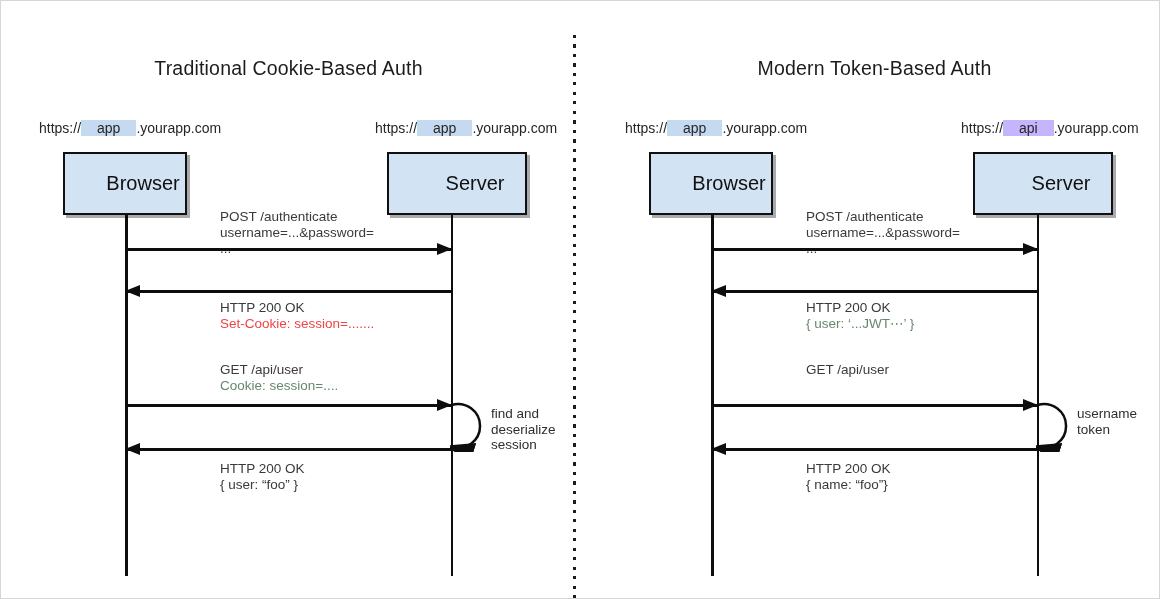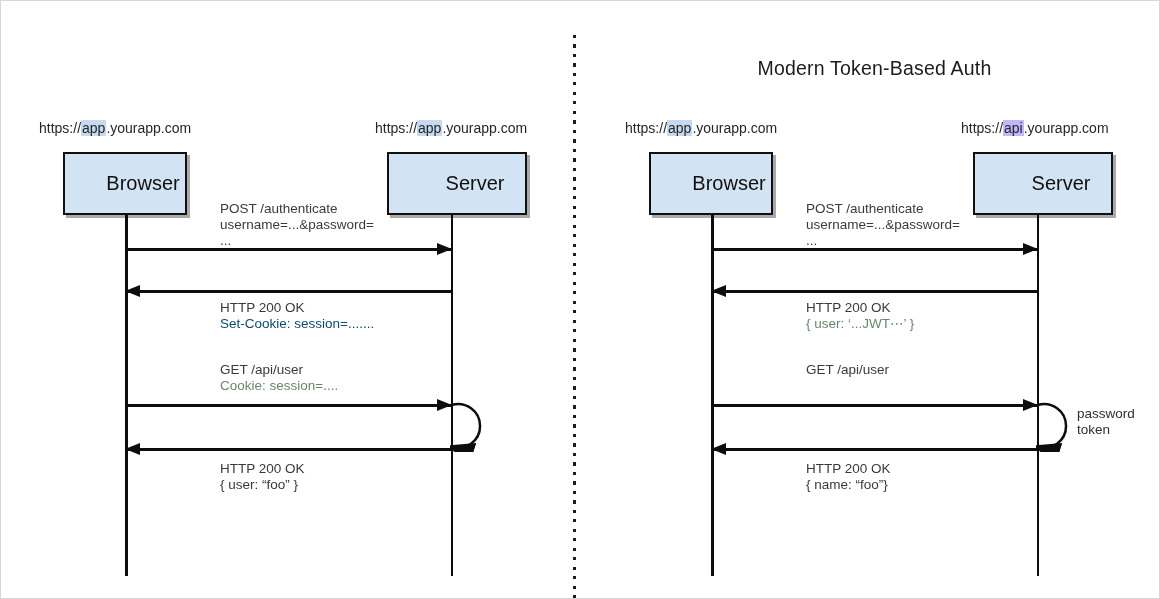"Traditional Cookie-Based Auth" div.title { html: none -> <div>Traditional Cookie-Based Auth</div> }
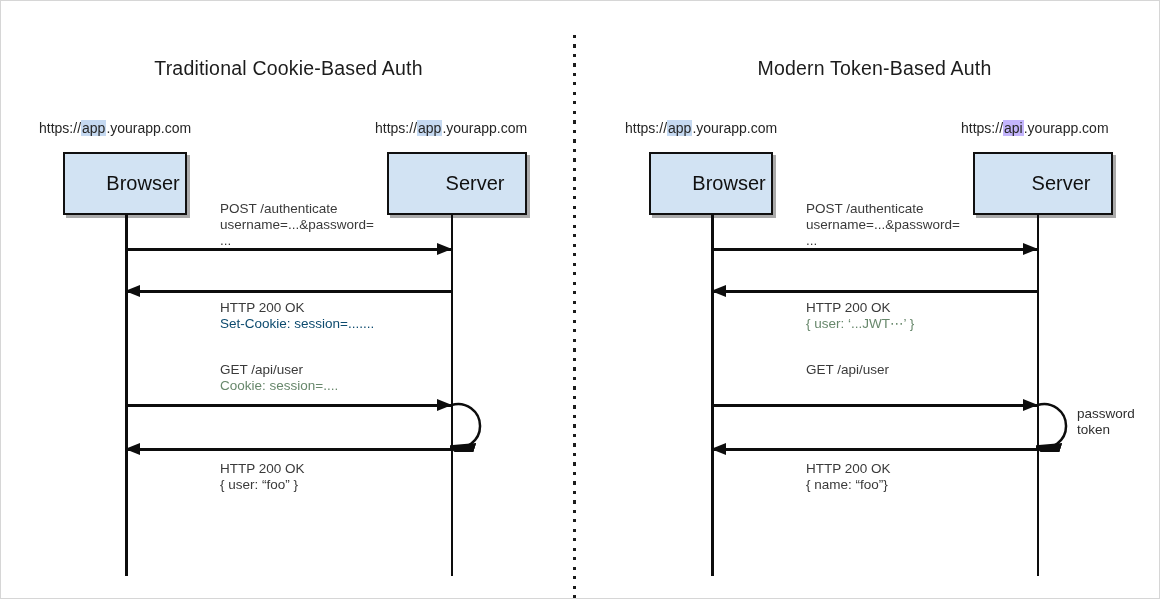"app" .url .hl { padding: 0 1px -> 0 16px }
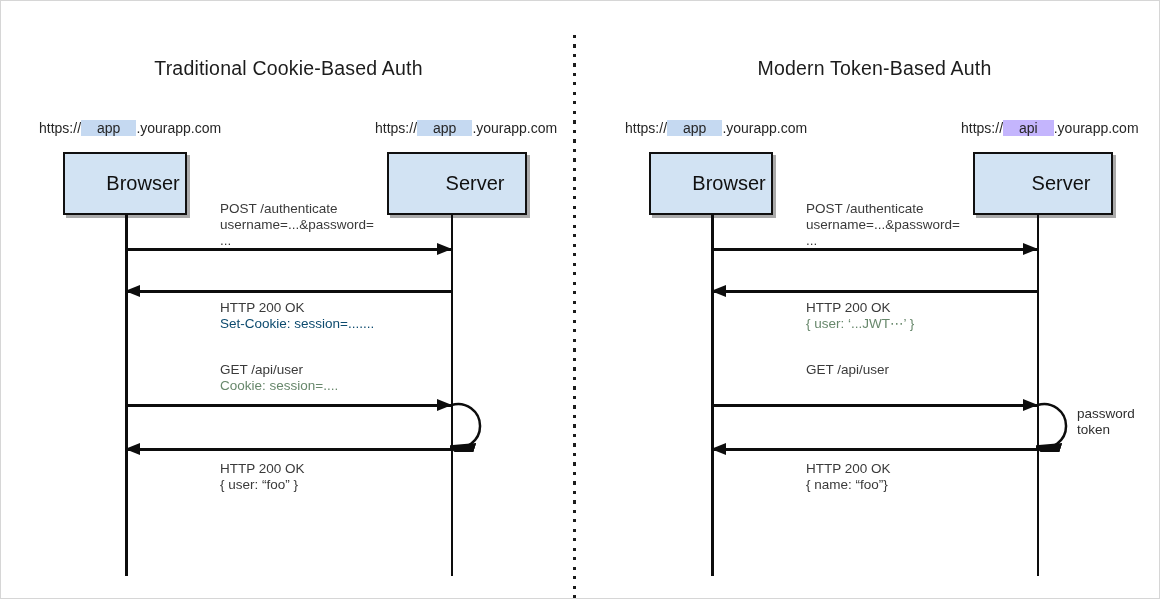"POST /authenticate" .msg-post { top: 200px -> 208px }
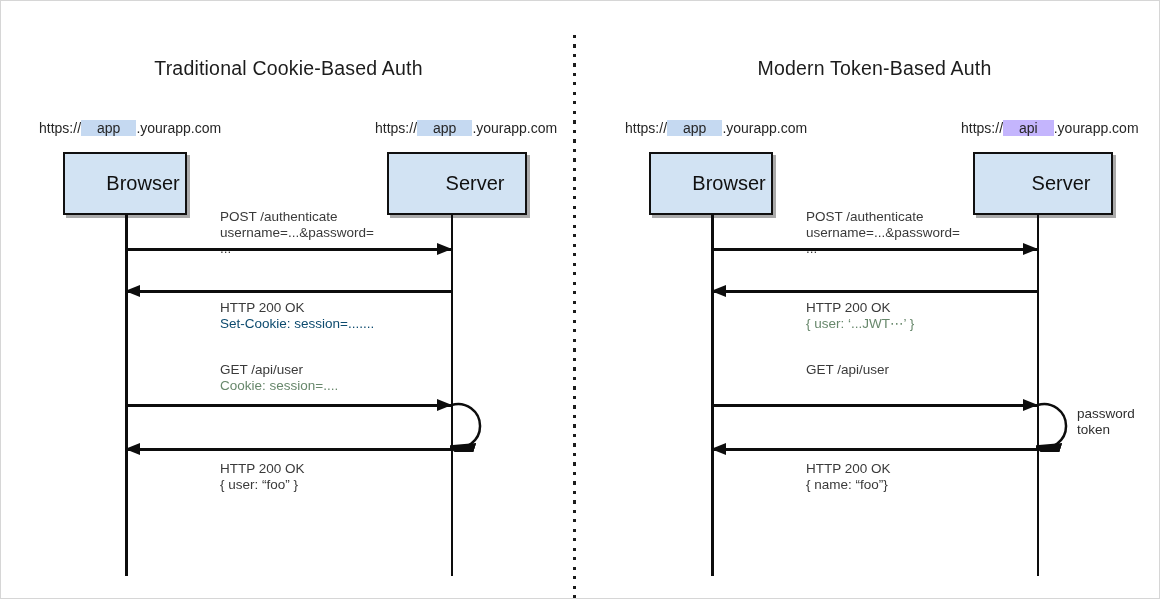"Set-Cookie: session=......." div { color: #0c4a6e -> #ef4444 }
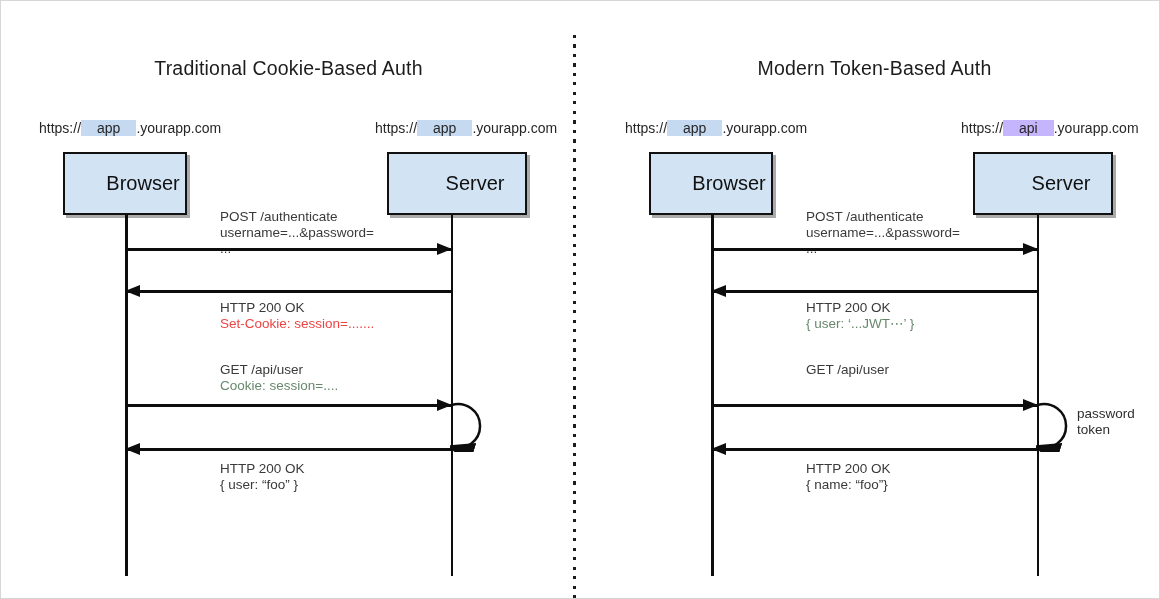"find and" div.loop-label { html: none -> <div> <div>find and</div> <div>deserialize</div> <div>session</div> </div> }
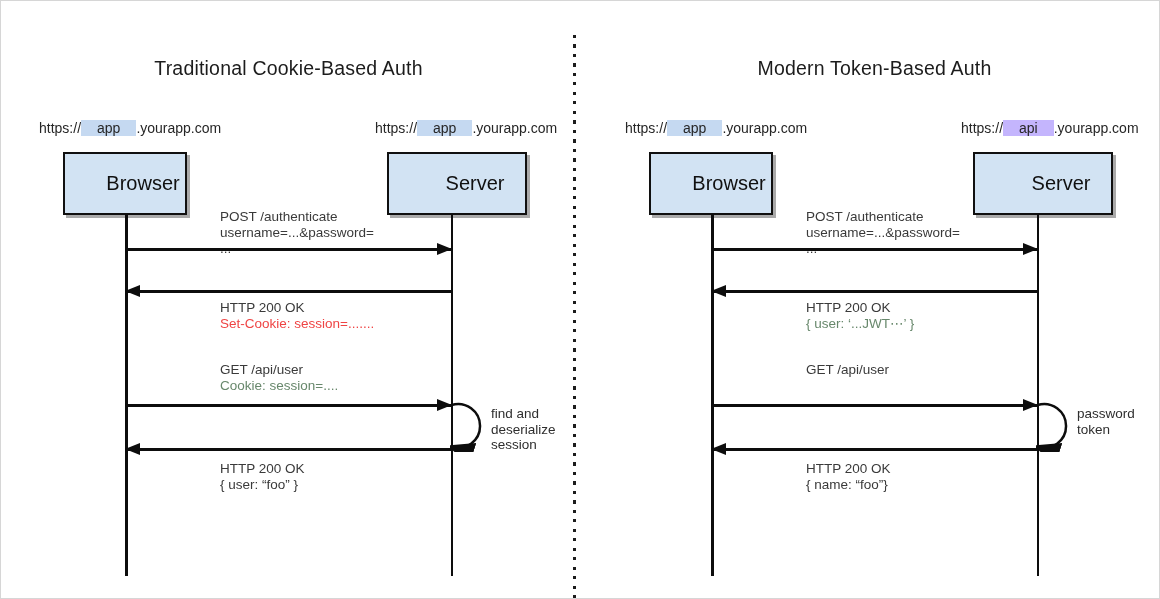"password" div { text: password -> username }
